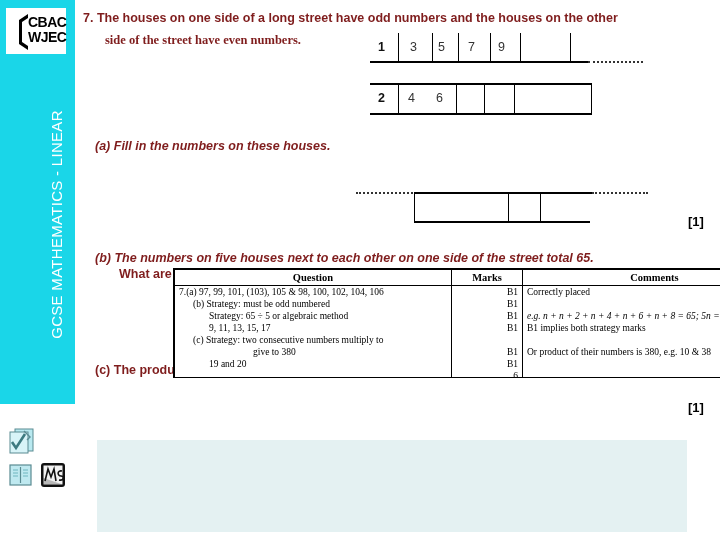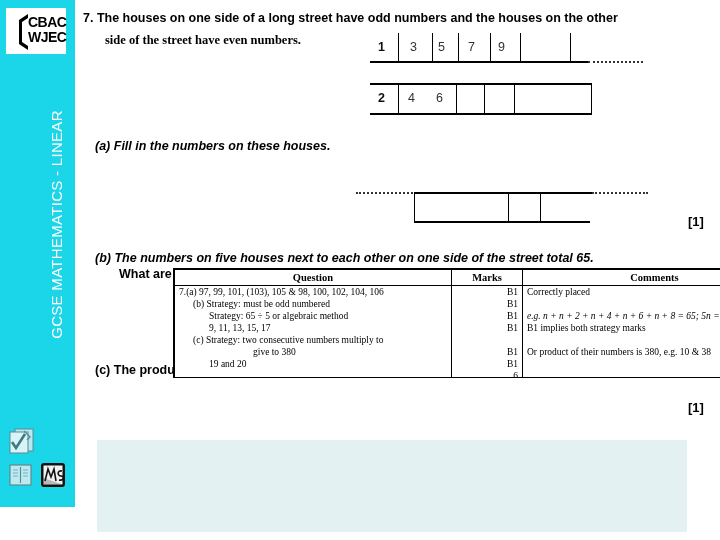"CBAC" #sidebar { height: 507px -> 404px }
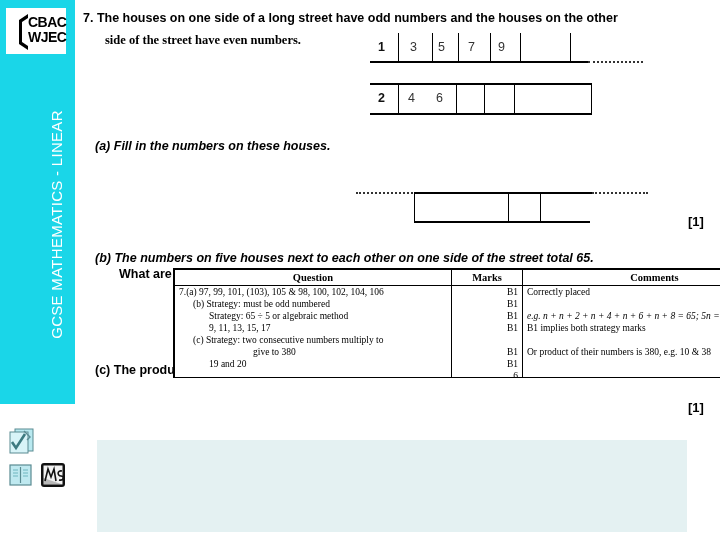"7. The houses on one" .qtext { color: #000000 -> #7f1d1d }
